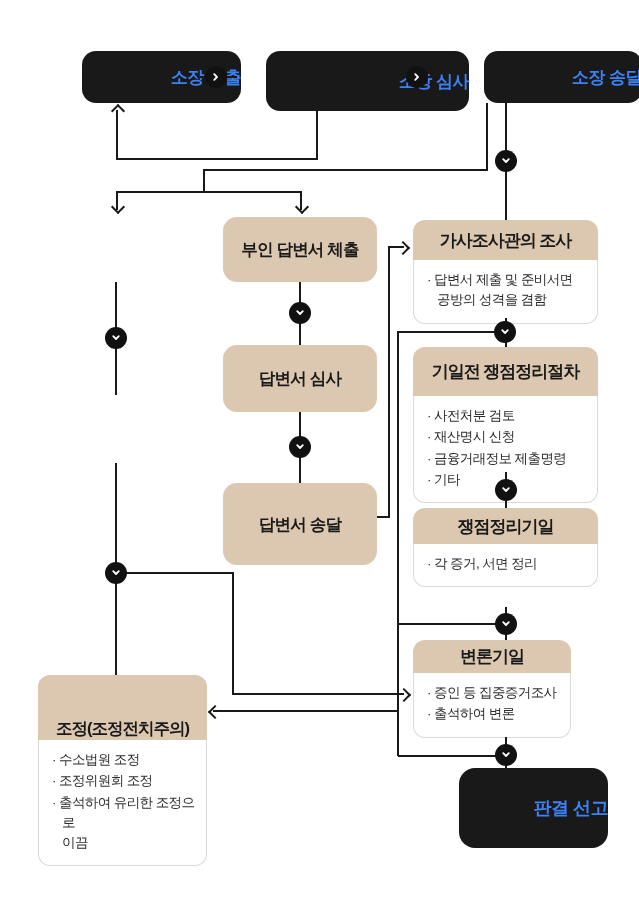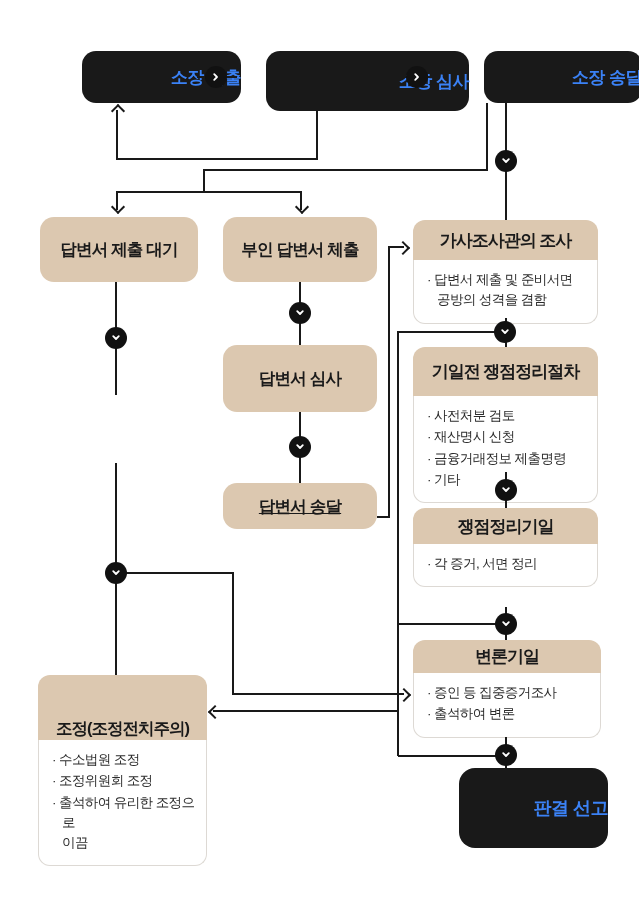"답변서 제출 대기" div.beigebox { html: <div> <span>답변서 제출 대기</span> </div> -> none }
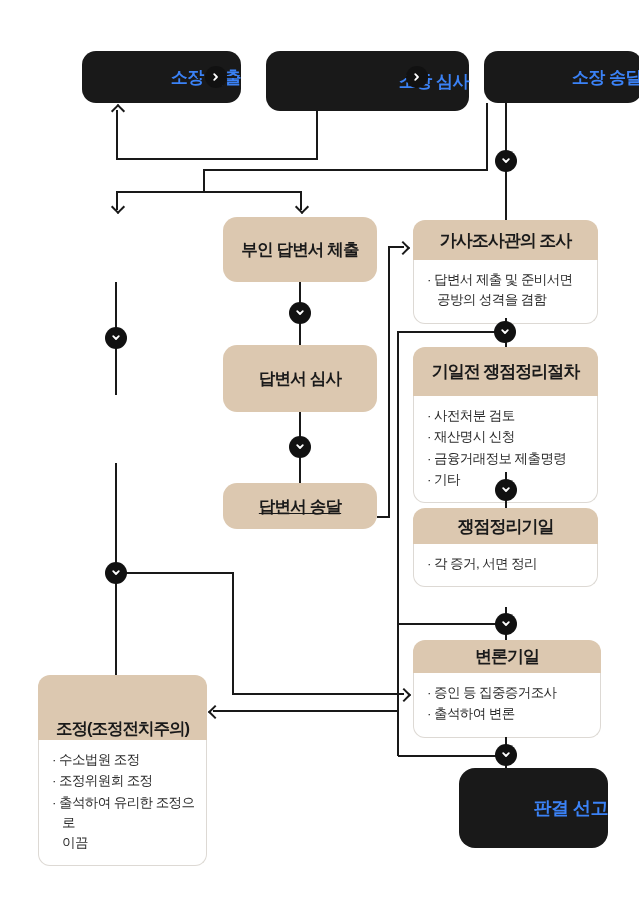"답변서 송달" div.beigebox { height: 46px -> 82px; text-decoration: underline -> none }
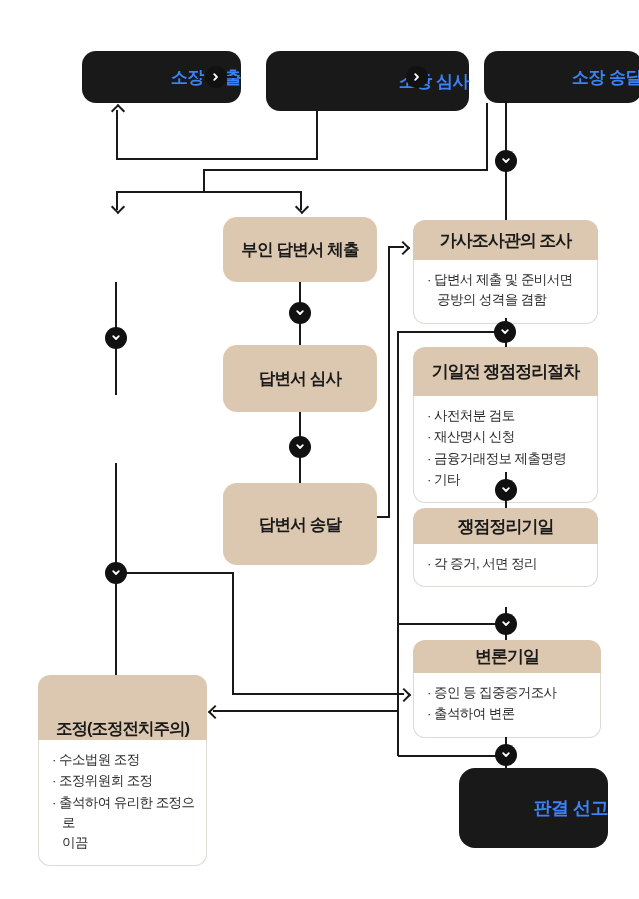"변론기일" div.card { width: 188px -> 158px }
